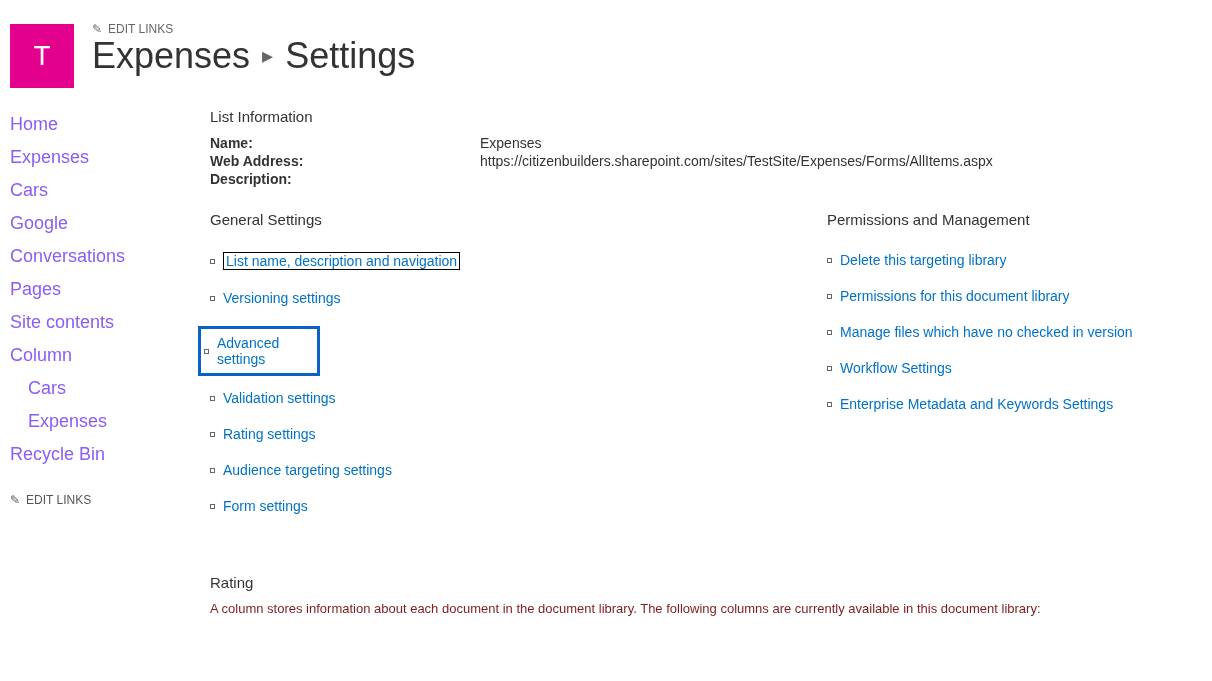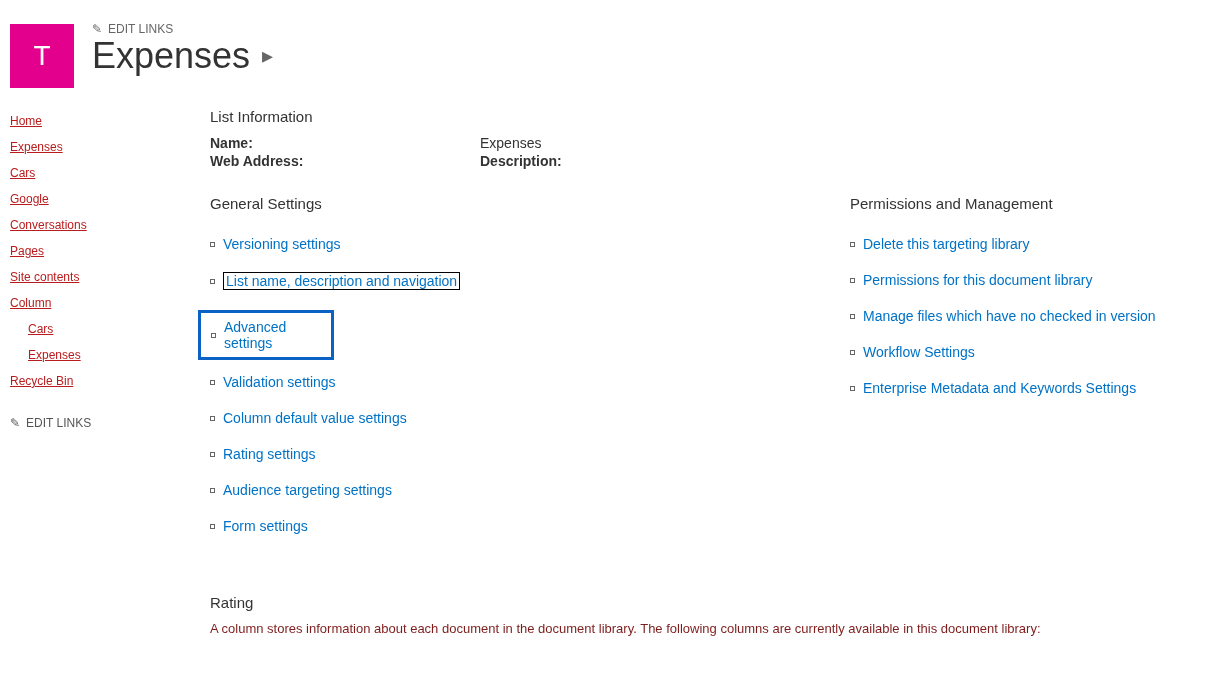"Settings" span { html: none -> <span>Settings</span> }
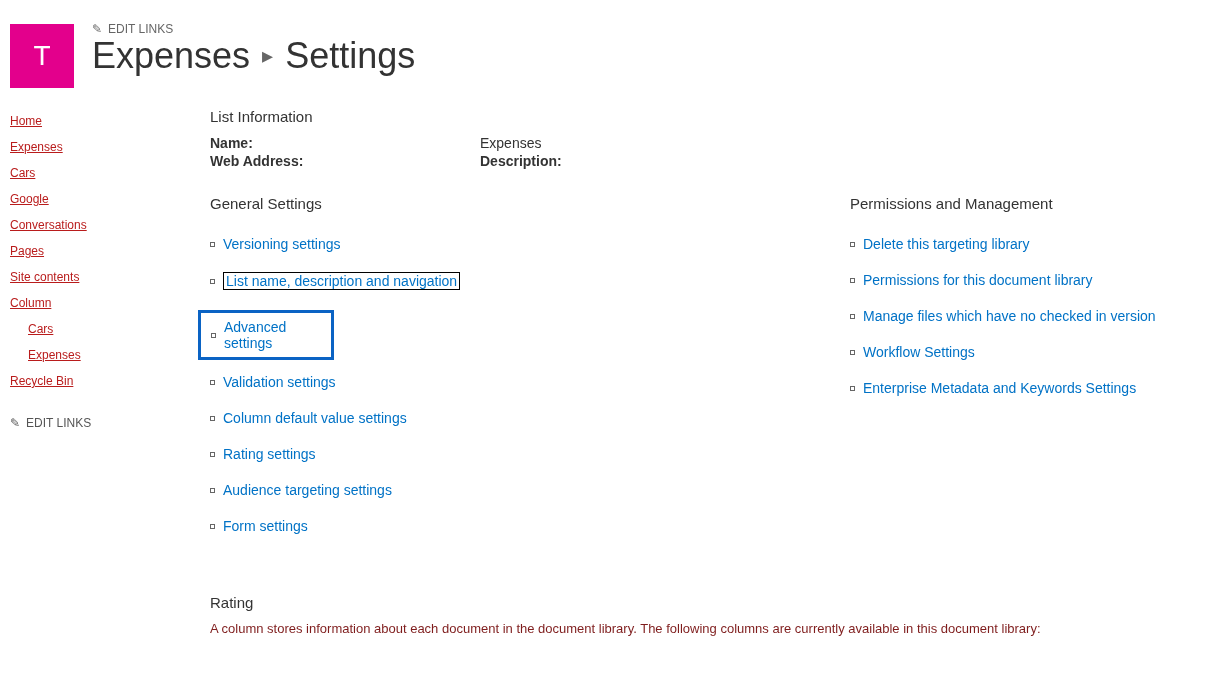"Home" .left-nav .nav-item { color: #b91c1c -> #8b5cf6; font-size: 12px -> 18px; text-decoration: underline -> none }
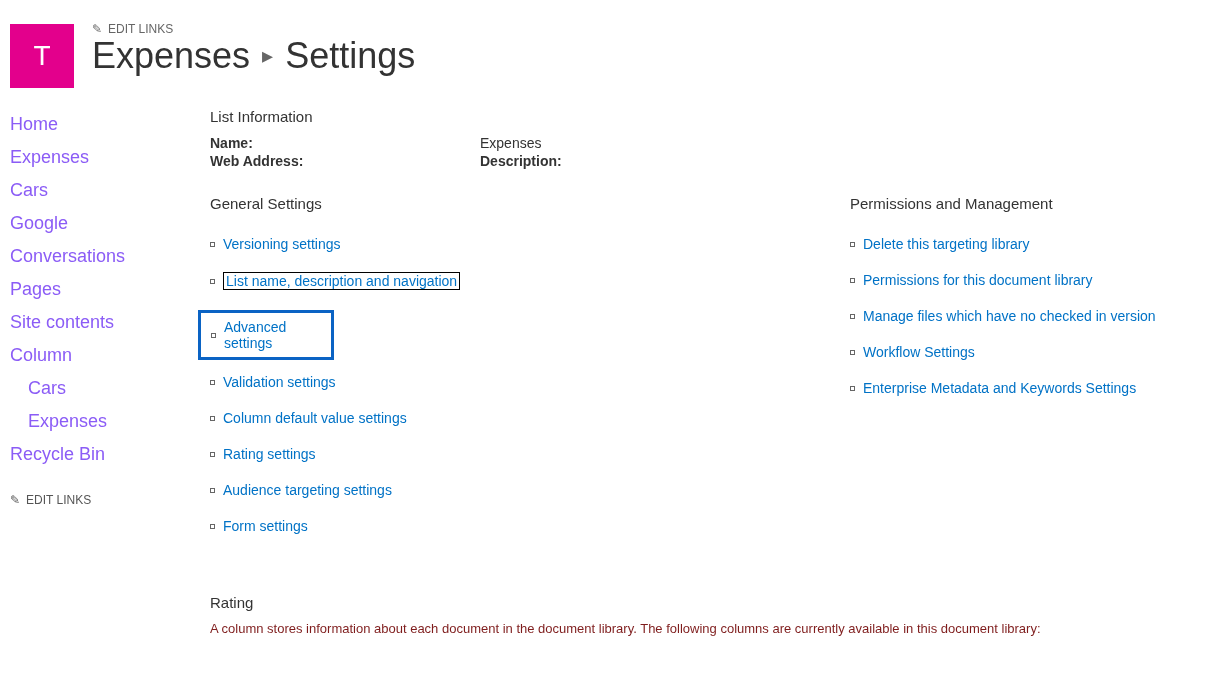"https://citizenbuilders.sharepoint.com/s" div.info-value { html: none -> <div>https://citizenbuilders.sharepoint.com/sites/TestSite/Expenses/Forms/AllItems.aspx</div> }
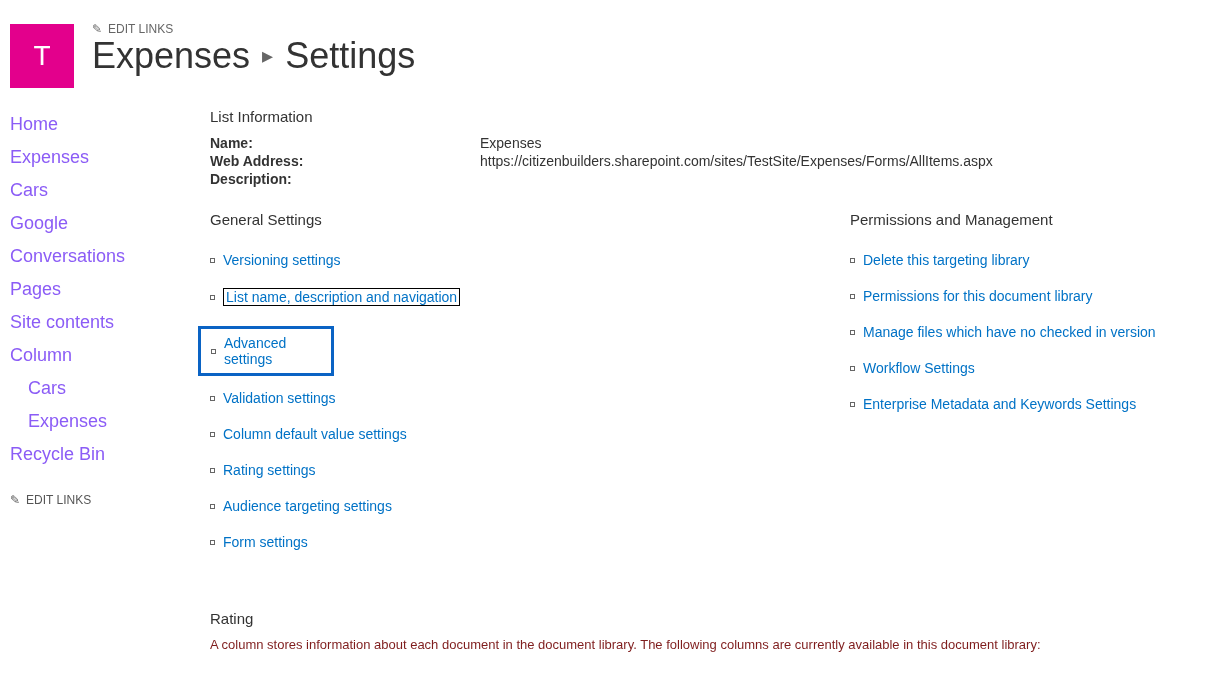"General Settings" .settings-row { gap: 80px -> 57px }
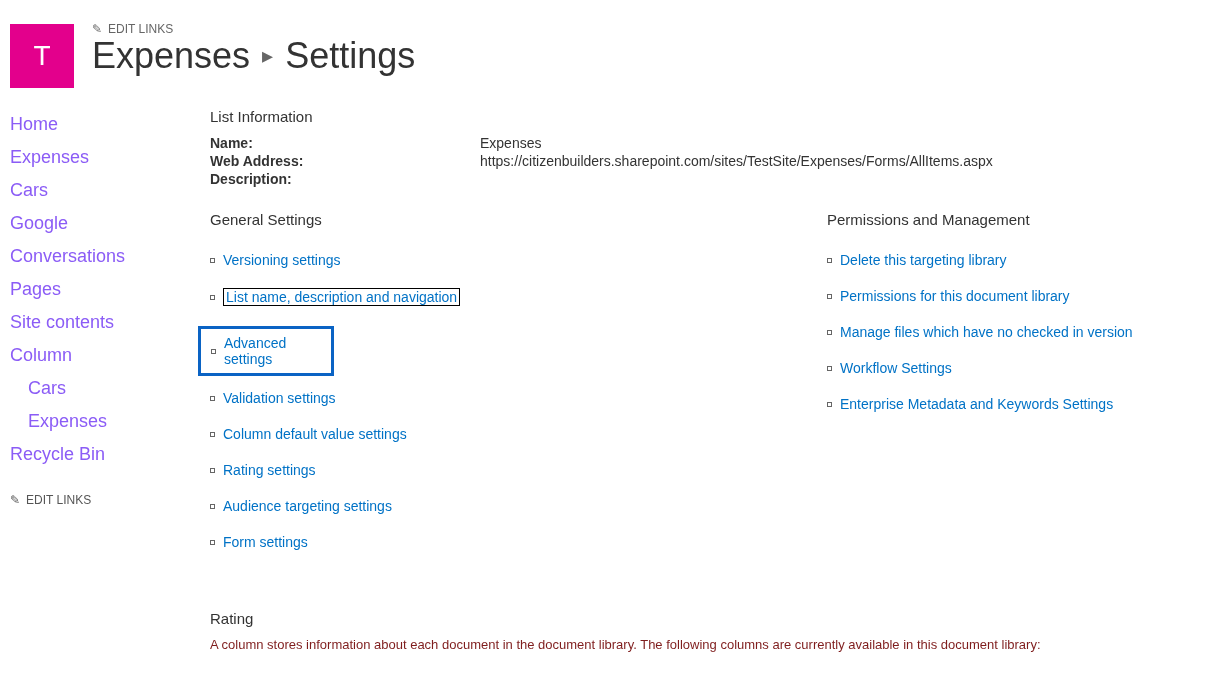"Versioning settings" div.setting-link-row { order: before "List name, description and navigation" -> after "List name, description and navigation" }
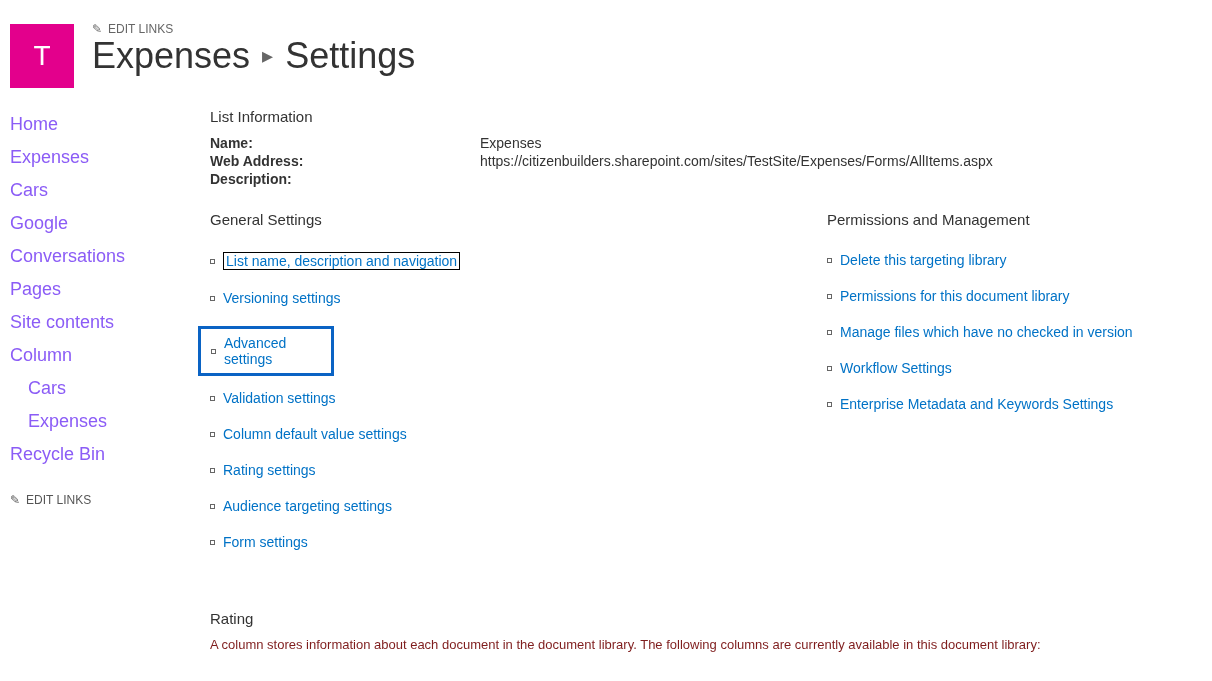"Advanced settings" .highlight-box { padding: 6px 10px -> 6px 3px; width: 136px -> 122px }
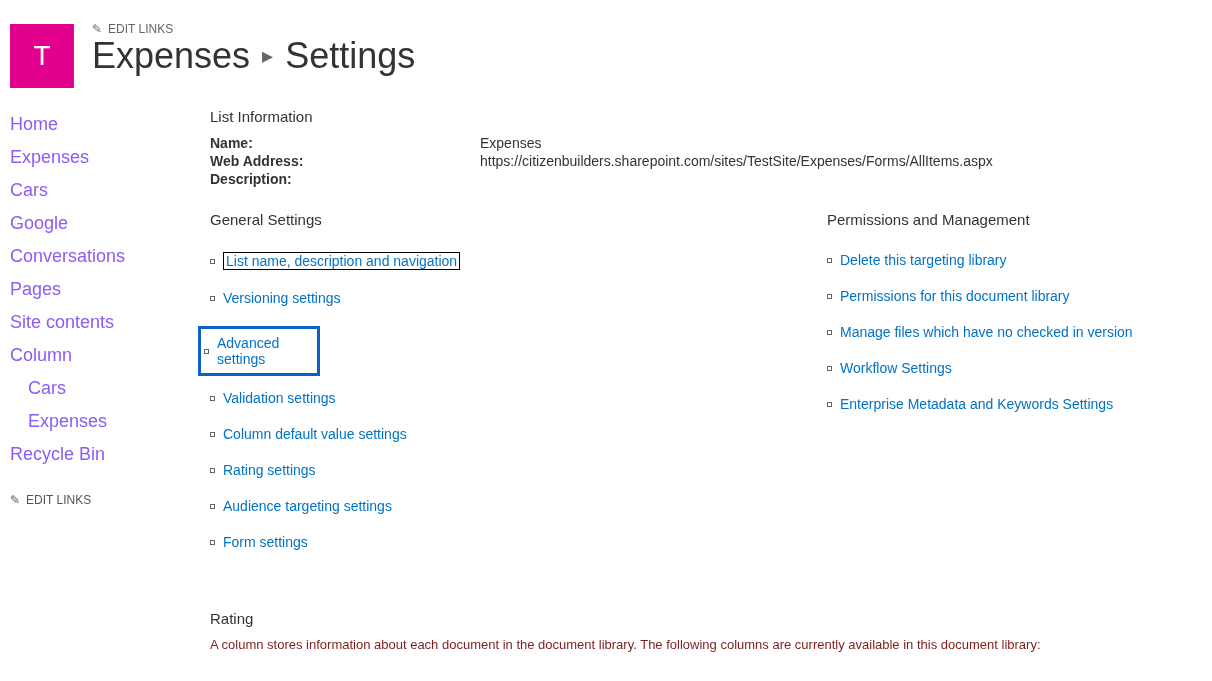"Column default value settings" div.setting-link-row { html: <div> <span></span> <span>Column default value settings</span> </div> -> none }
